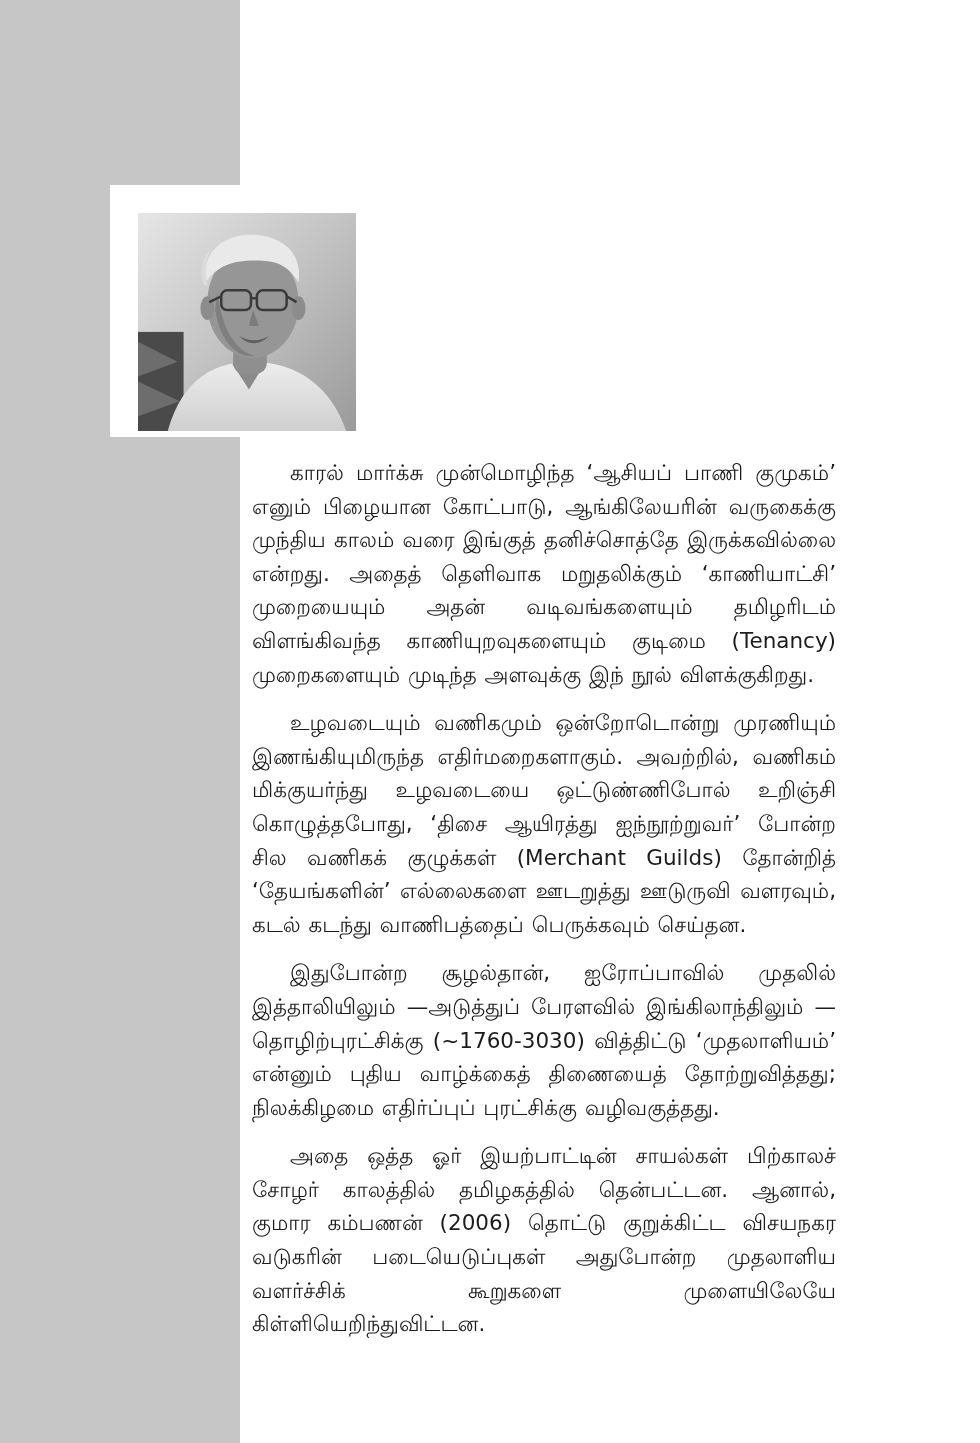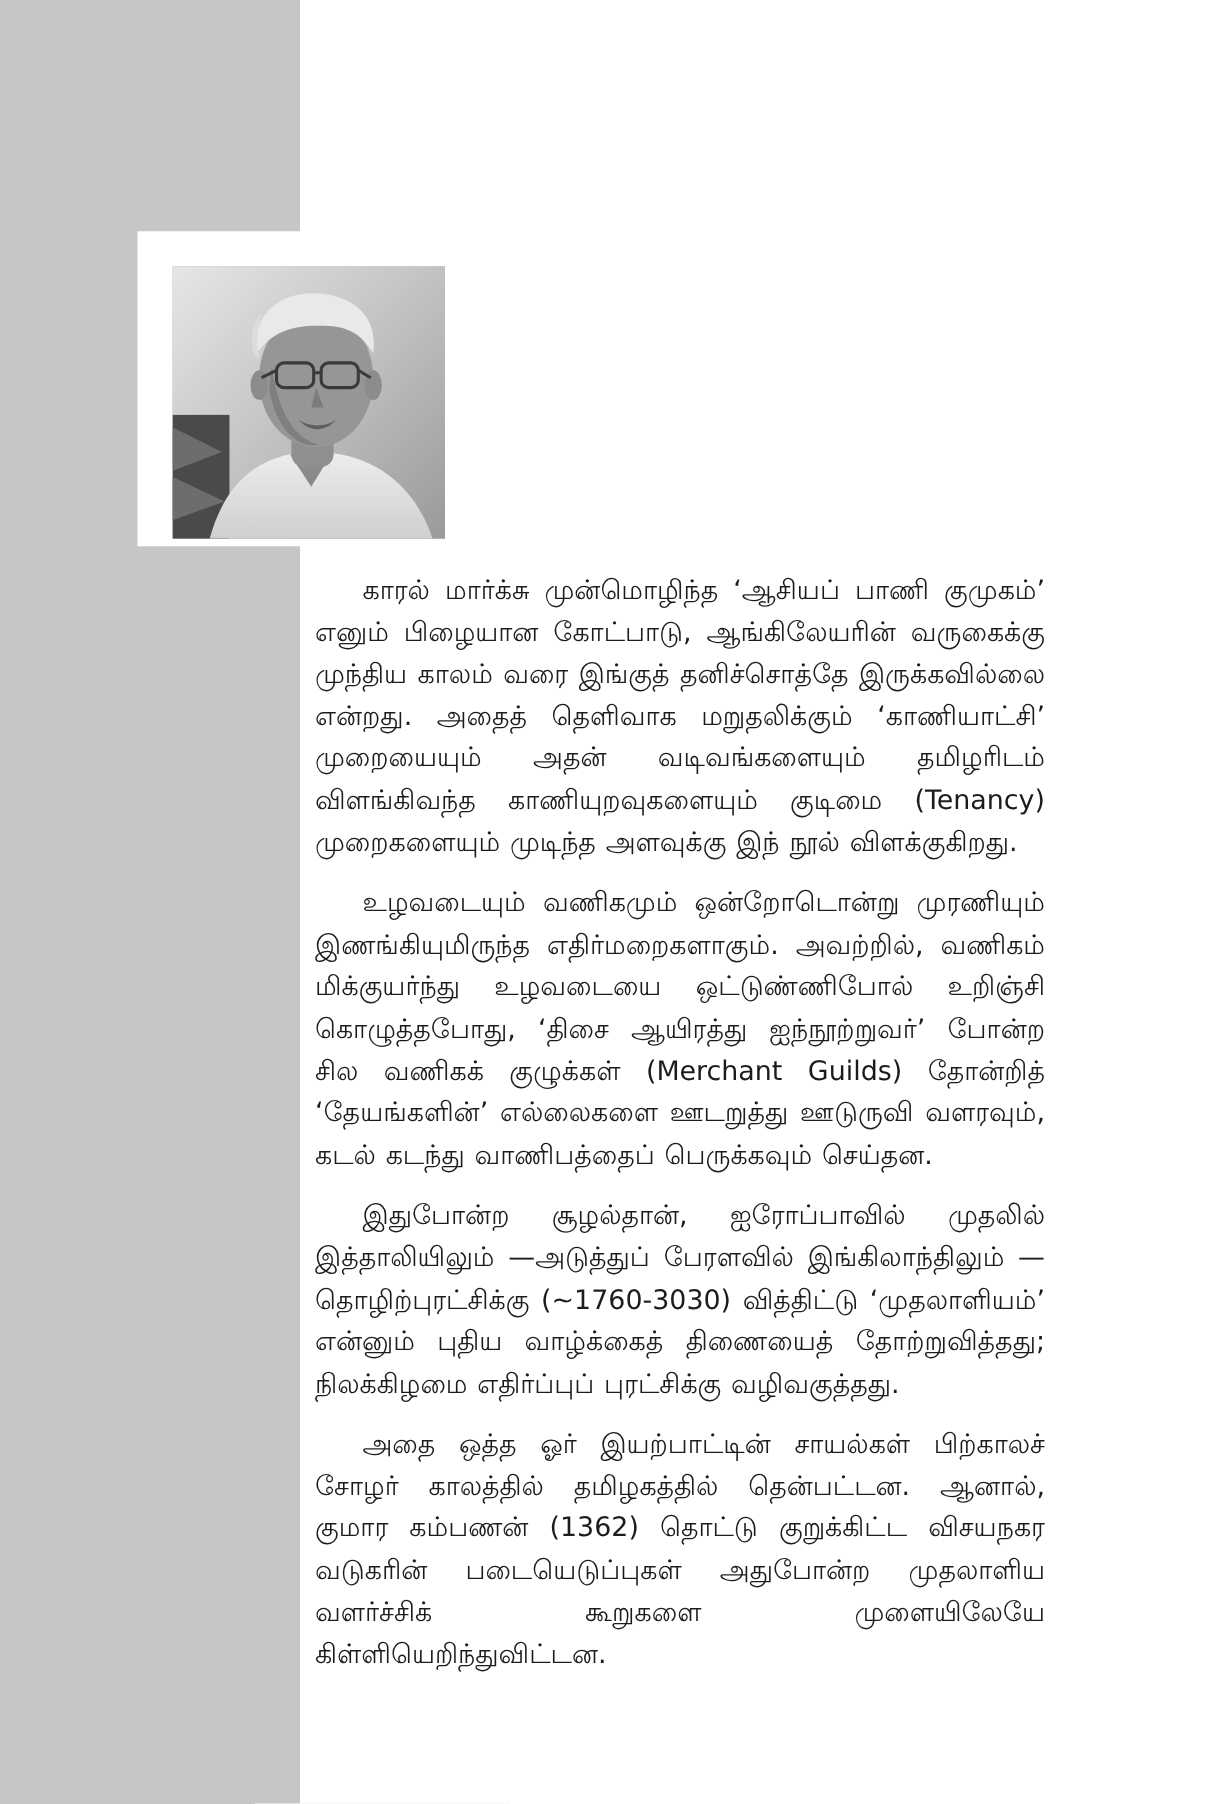"அதை ஒத்த ஓர் இயற்பாட்டின் சாயல்கள்" p { text: 1362 -> 2006 }
